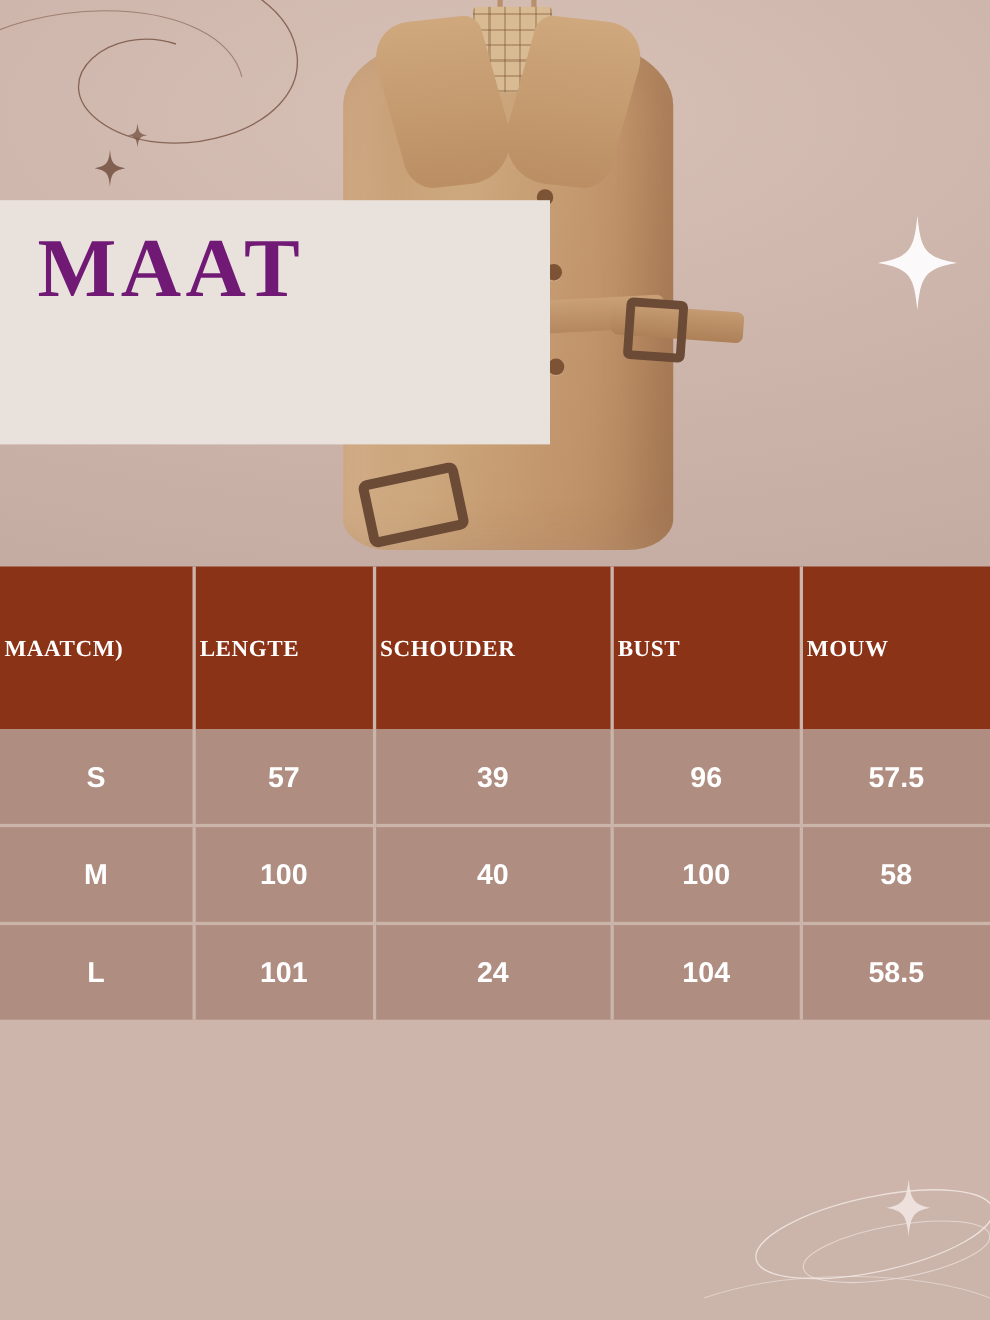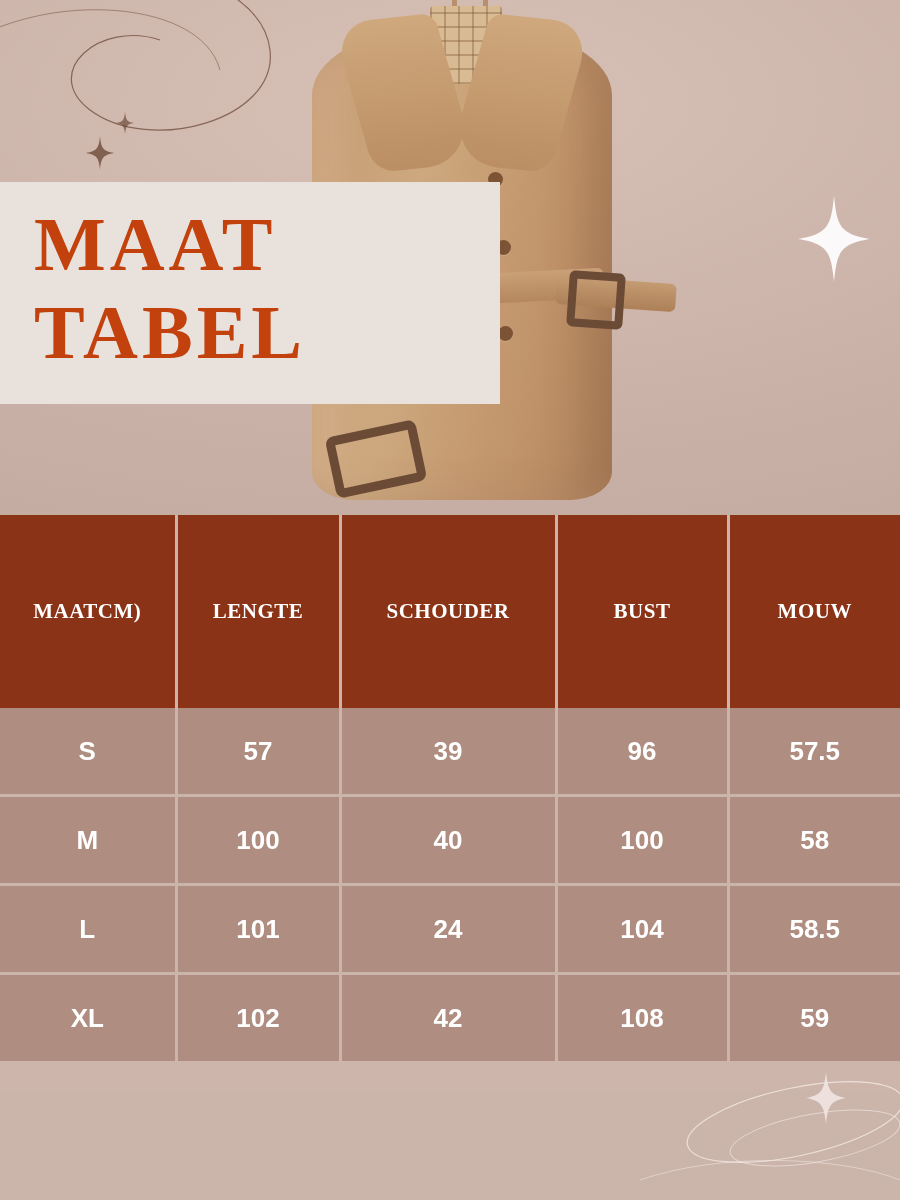"MAAT" .title-plate .line { color: #c2410c -> #701a75 }
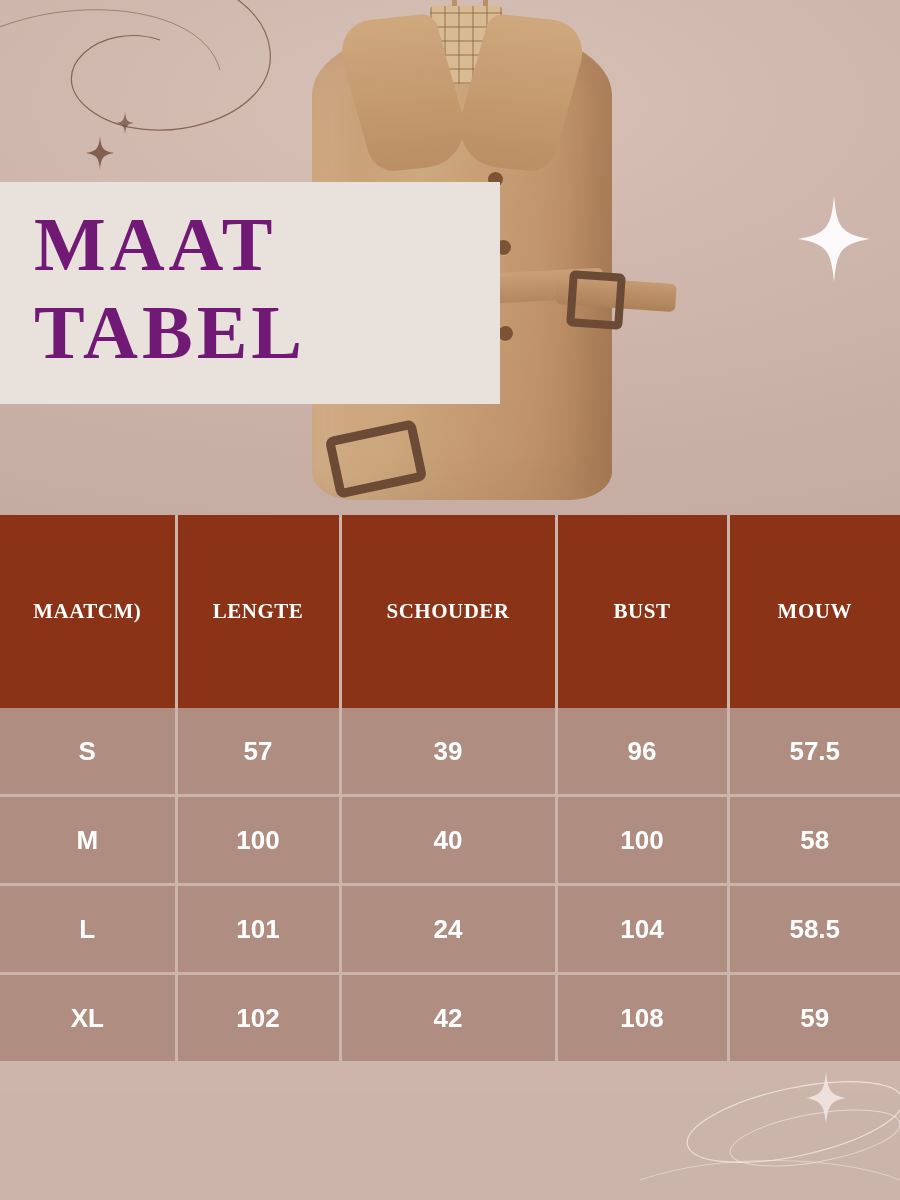"TABEL" div.line { html: <div>TABEL</div> -> none }
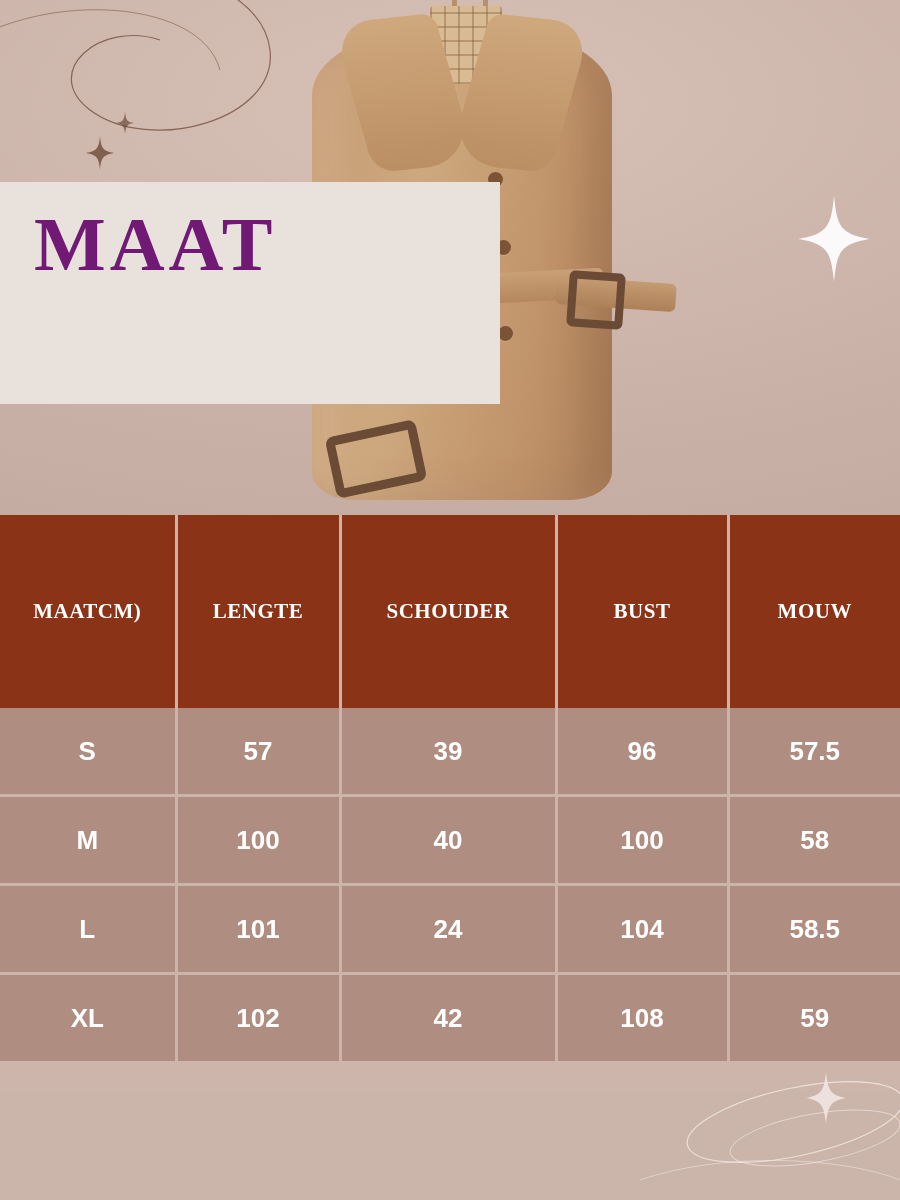"MAATCM)" thead th { height: 193px -> 148px; text-align: center -> left }
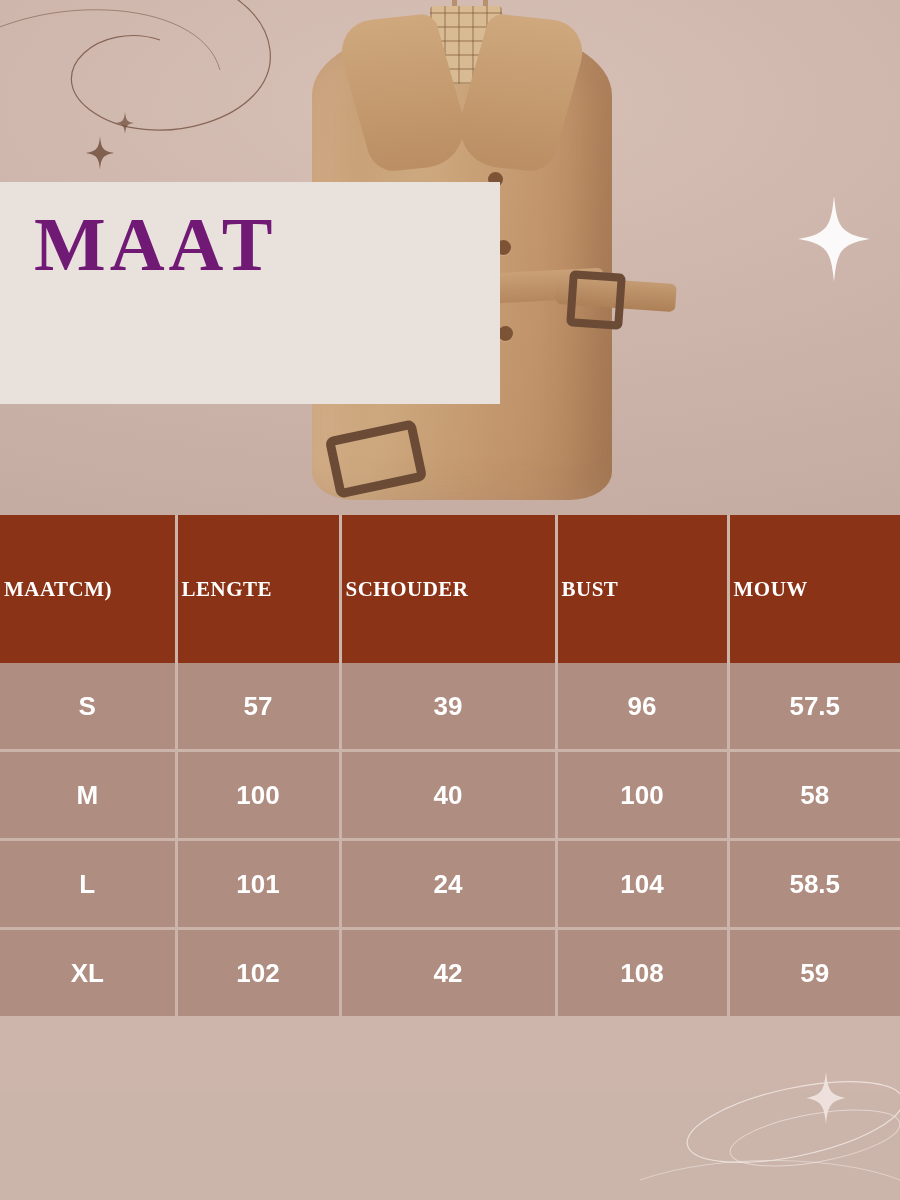"XL" tr { html: <tr> <td>XL</td> <td>102</td> <td>42</td> <td>108</td> <td>59</td> </tr> -> none }
